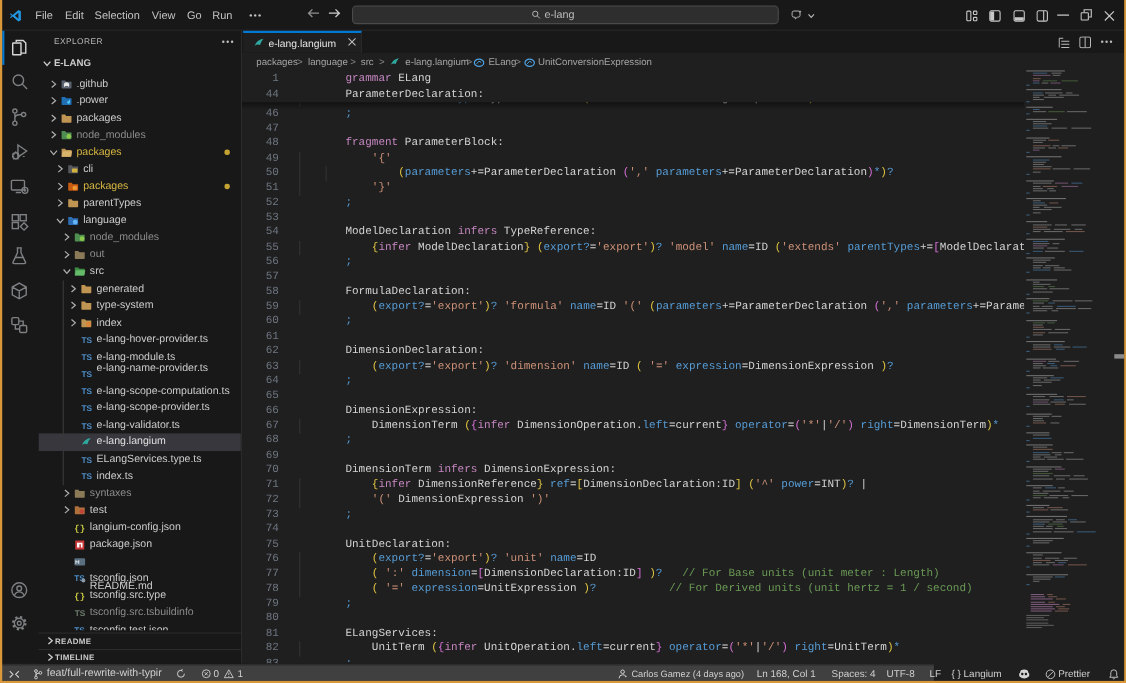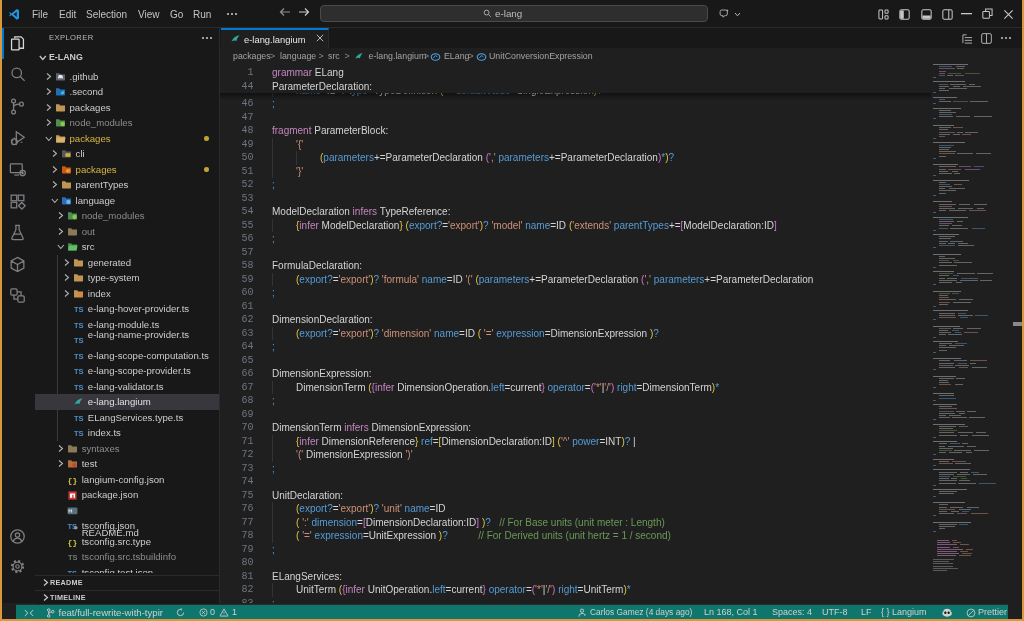"grammar ELang" .cl { font-family: Liberation Sans, sans-serif -> Liberation Mono, monospace; margin-left: none -> 42px }
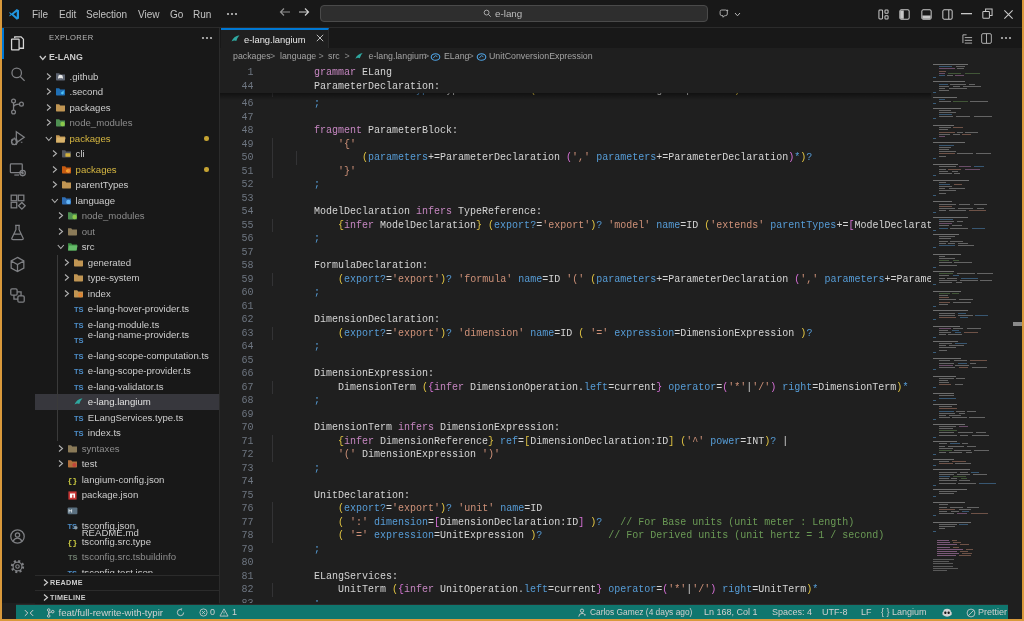".second" span.tl { text: .second -> .power }
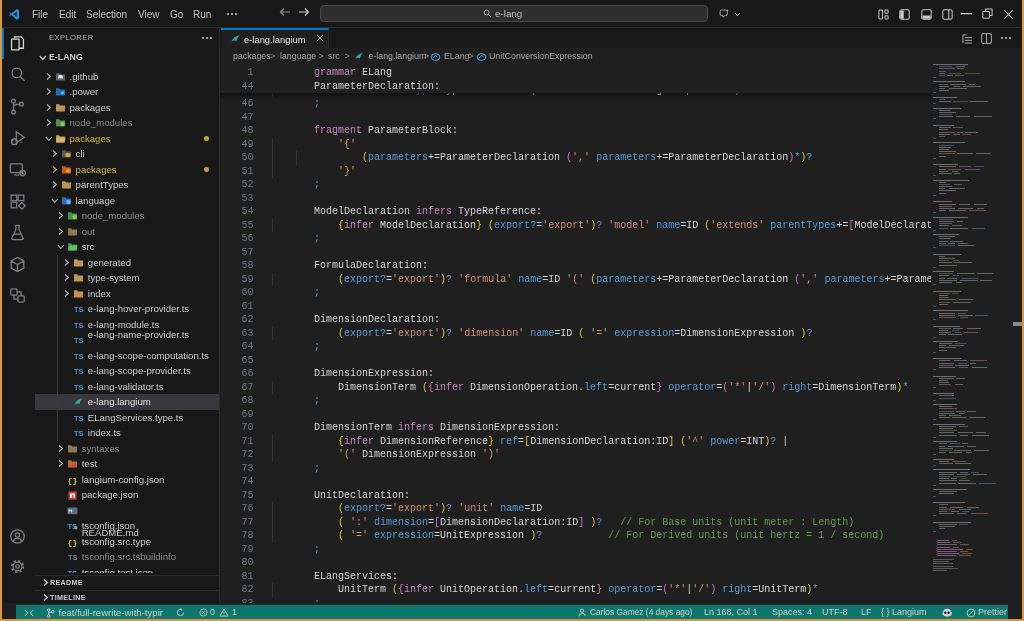"feat/full-rewrite-with-typir" div { background: #0f766e -> #404040; left: 16px -> 0; width: 992px -> 849px }
